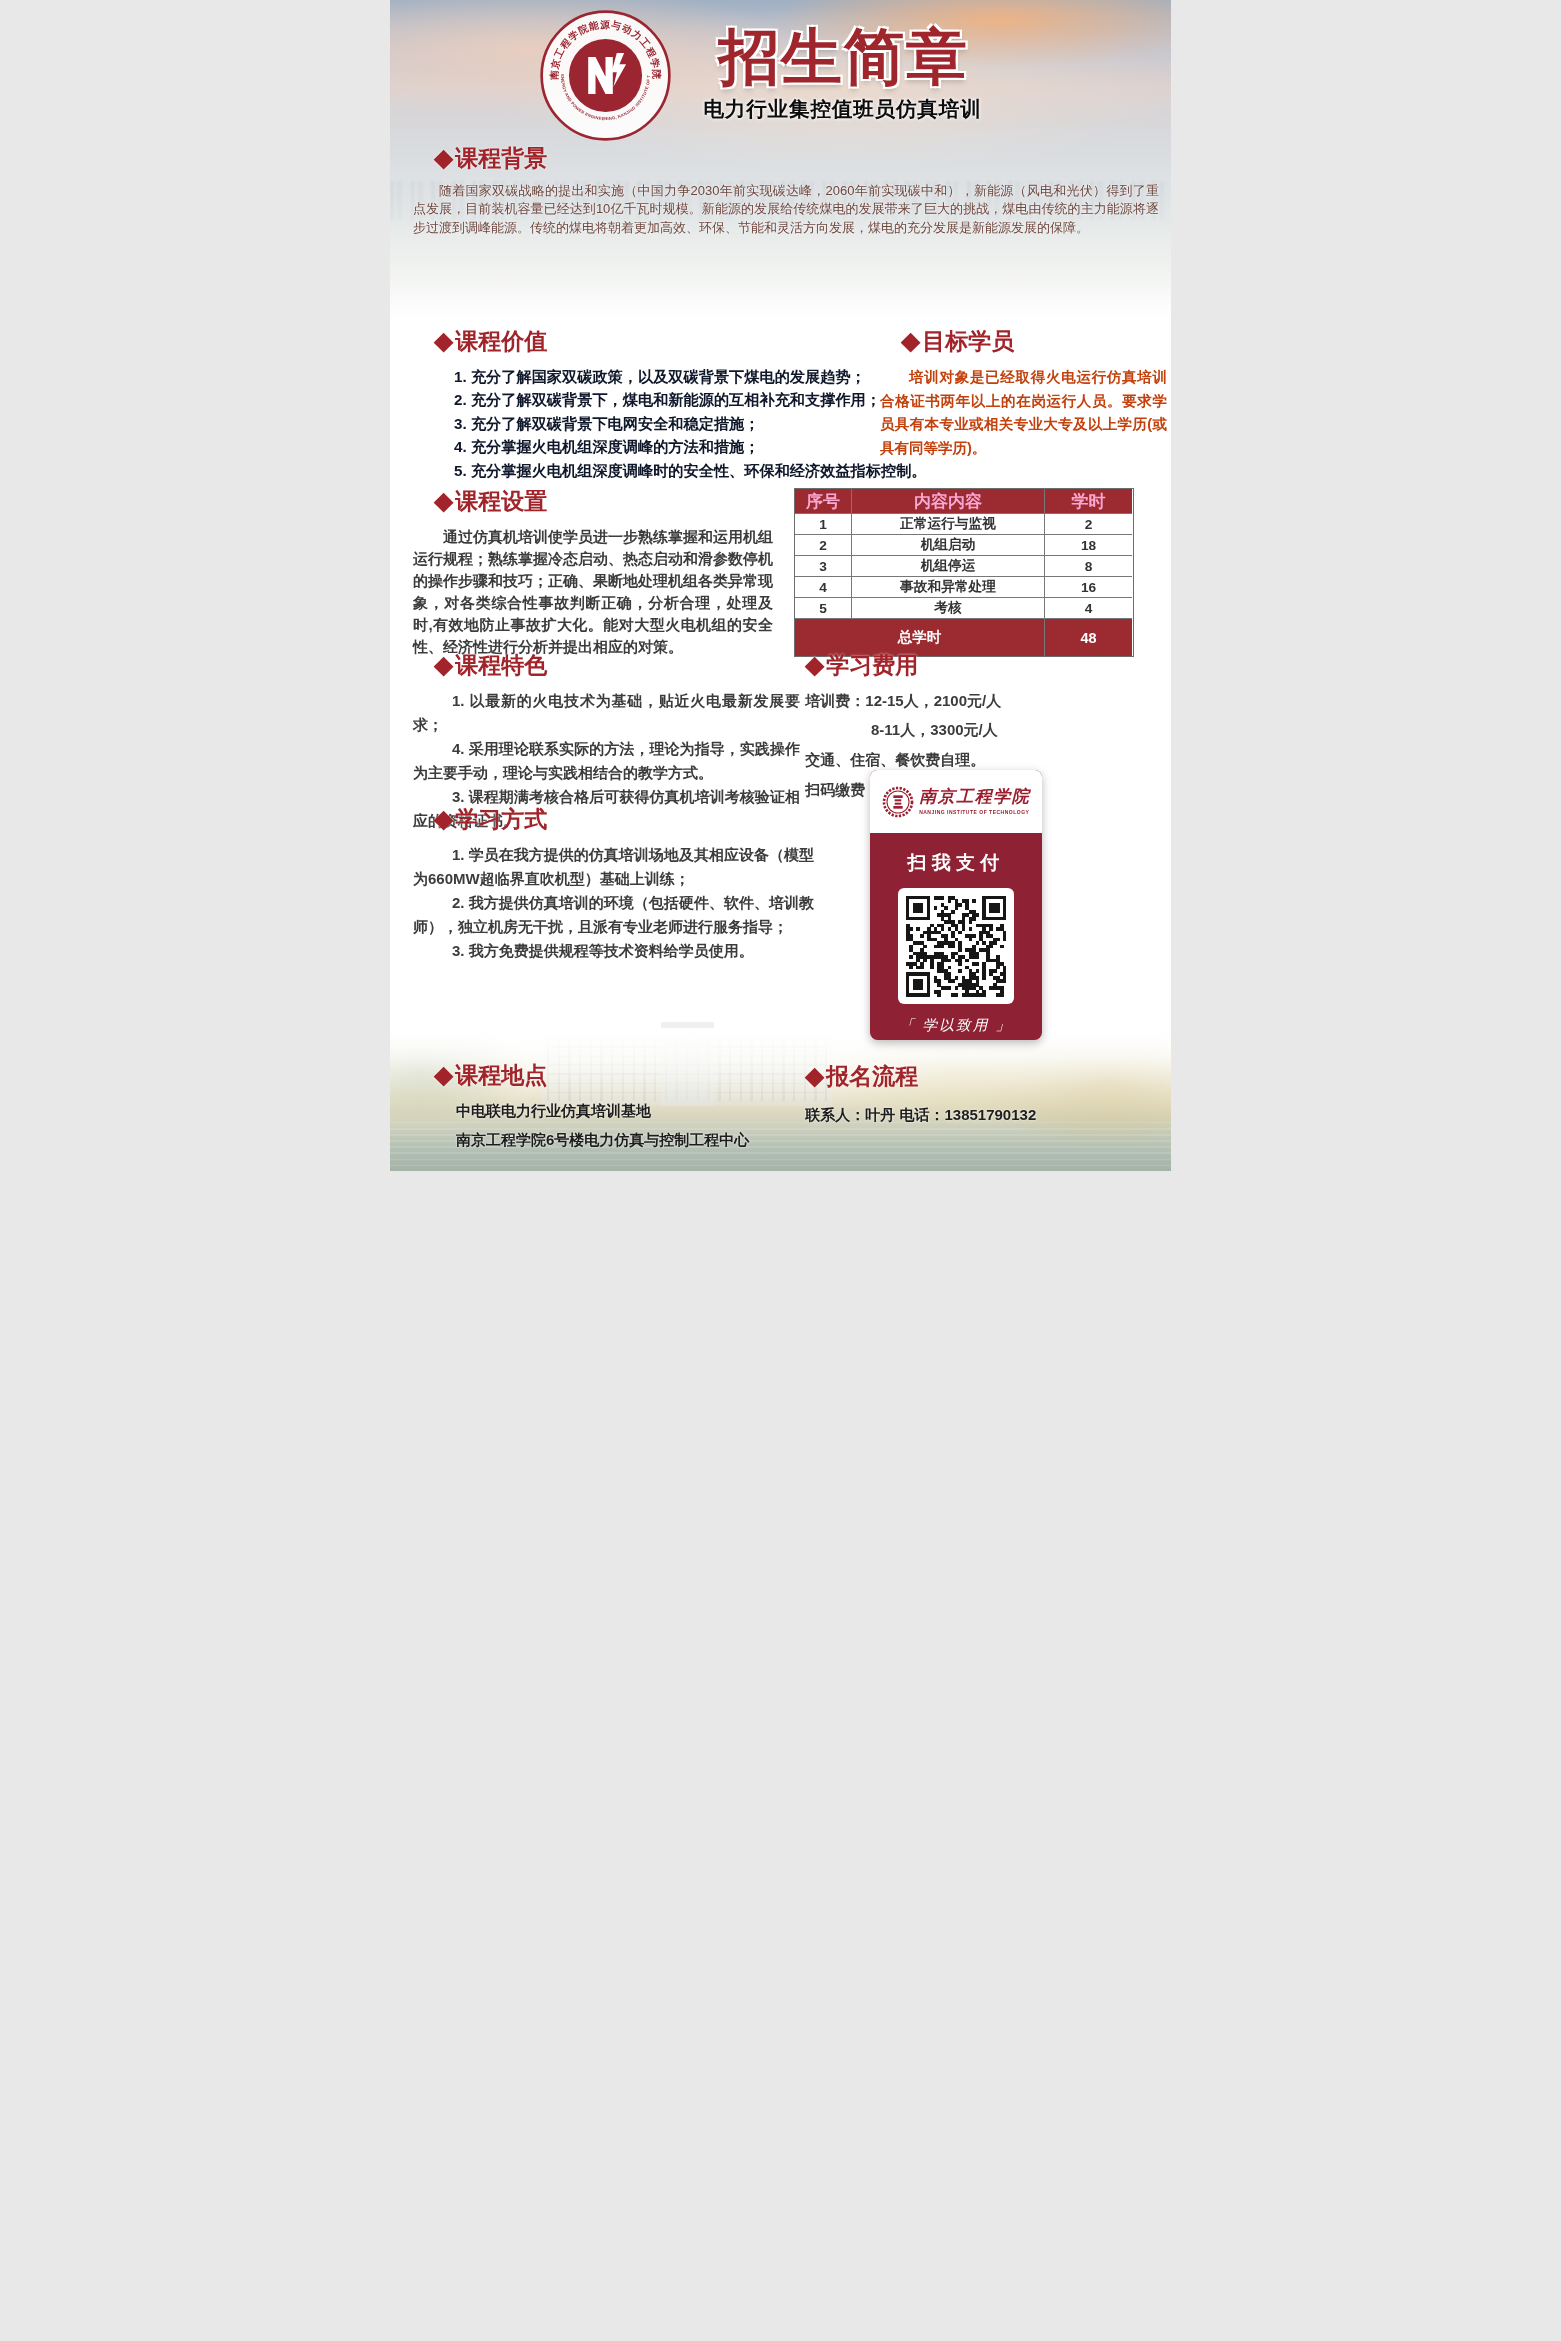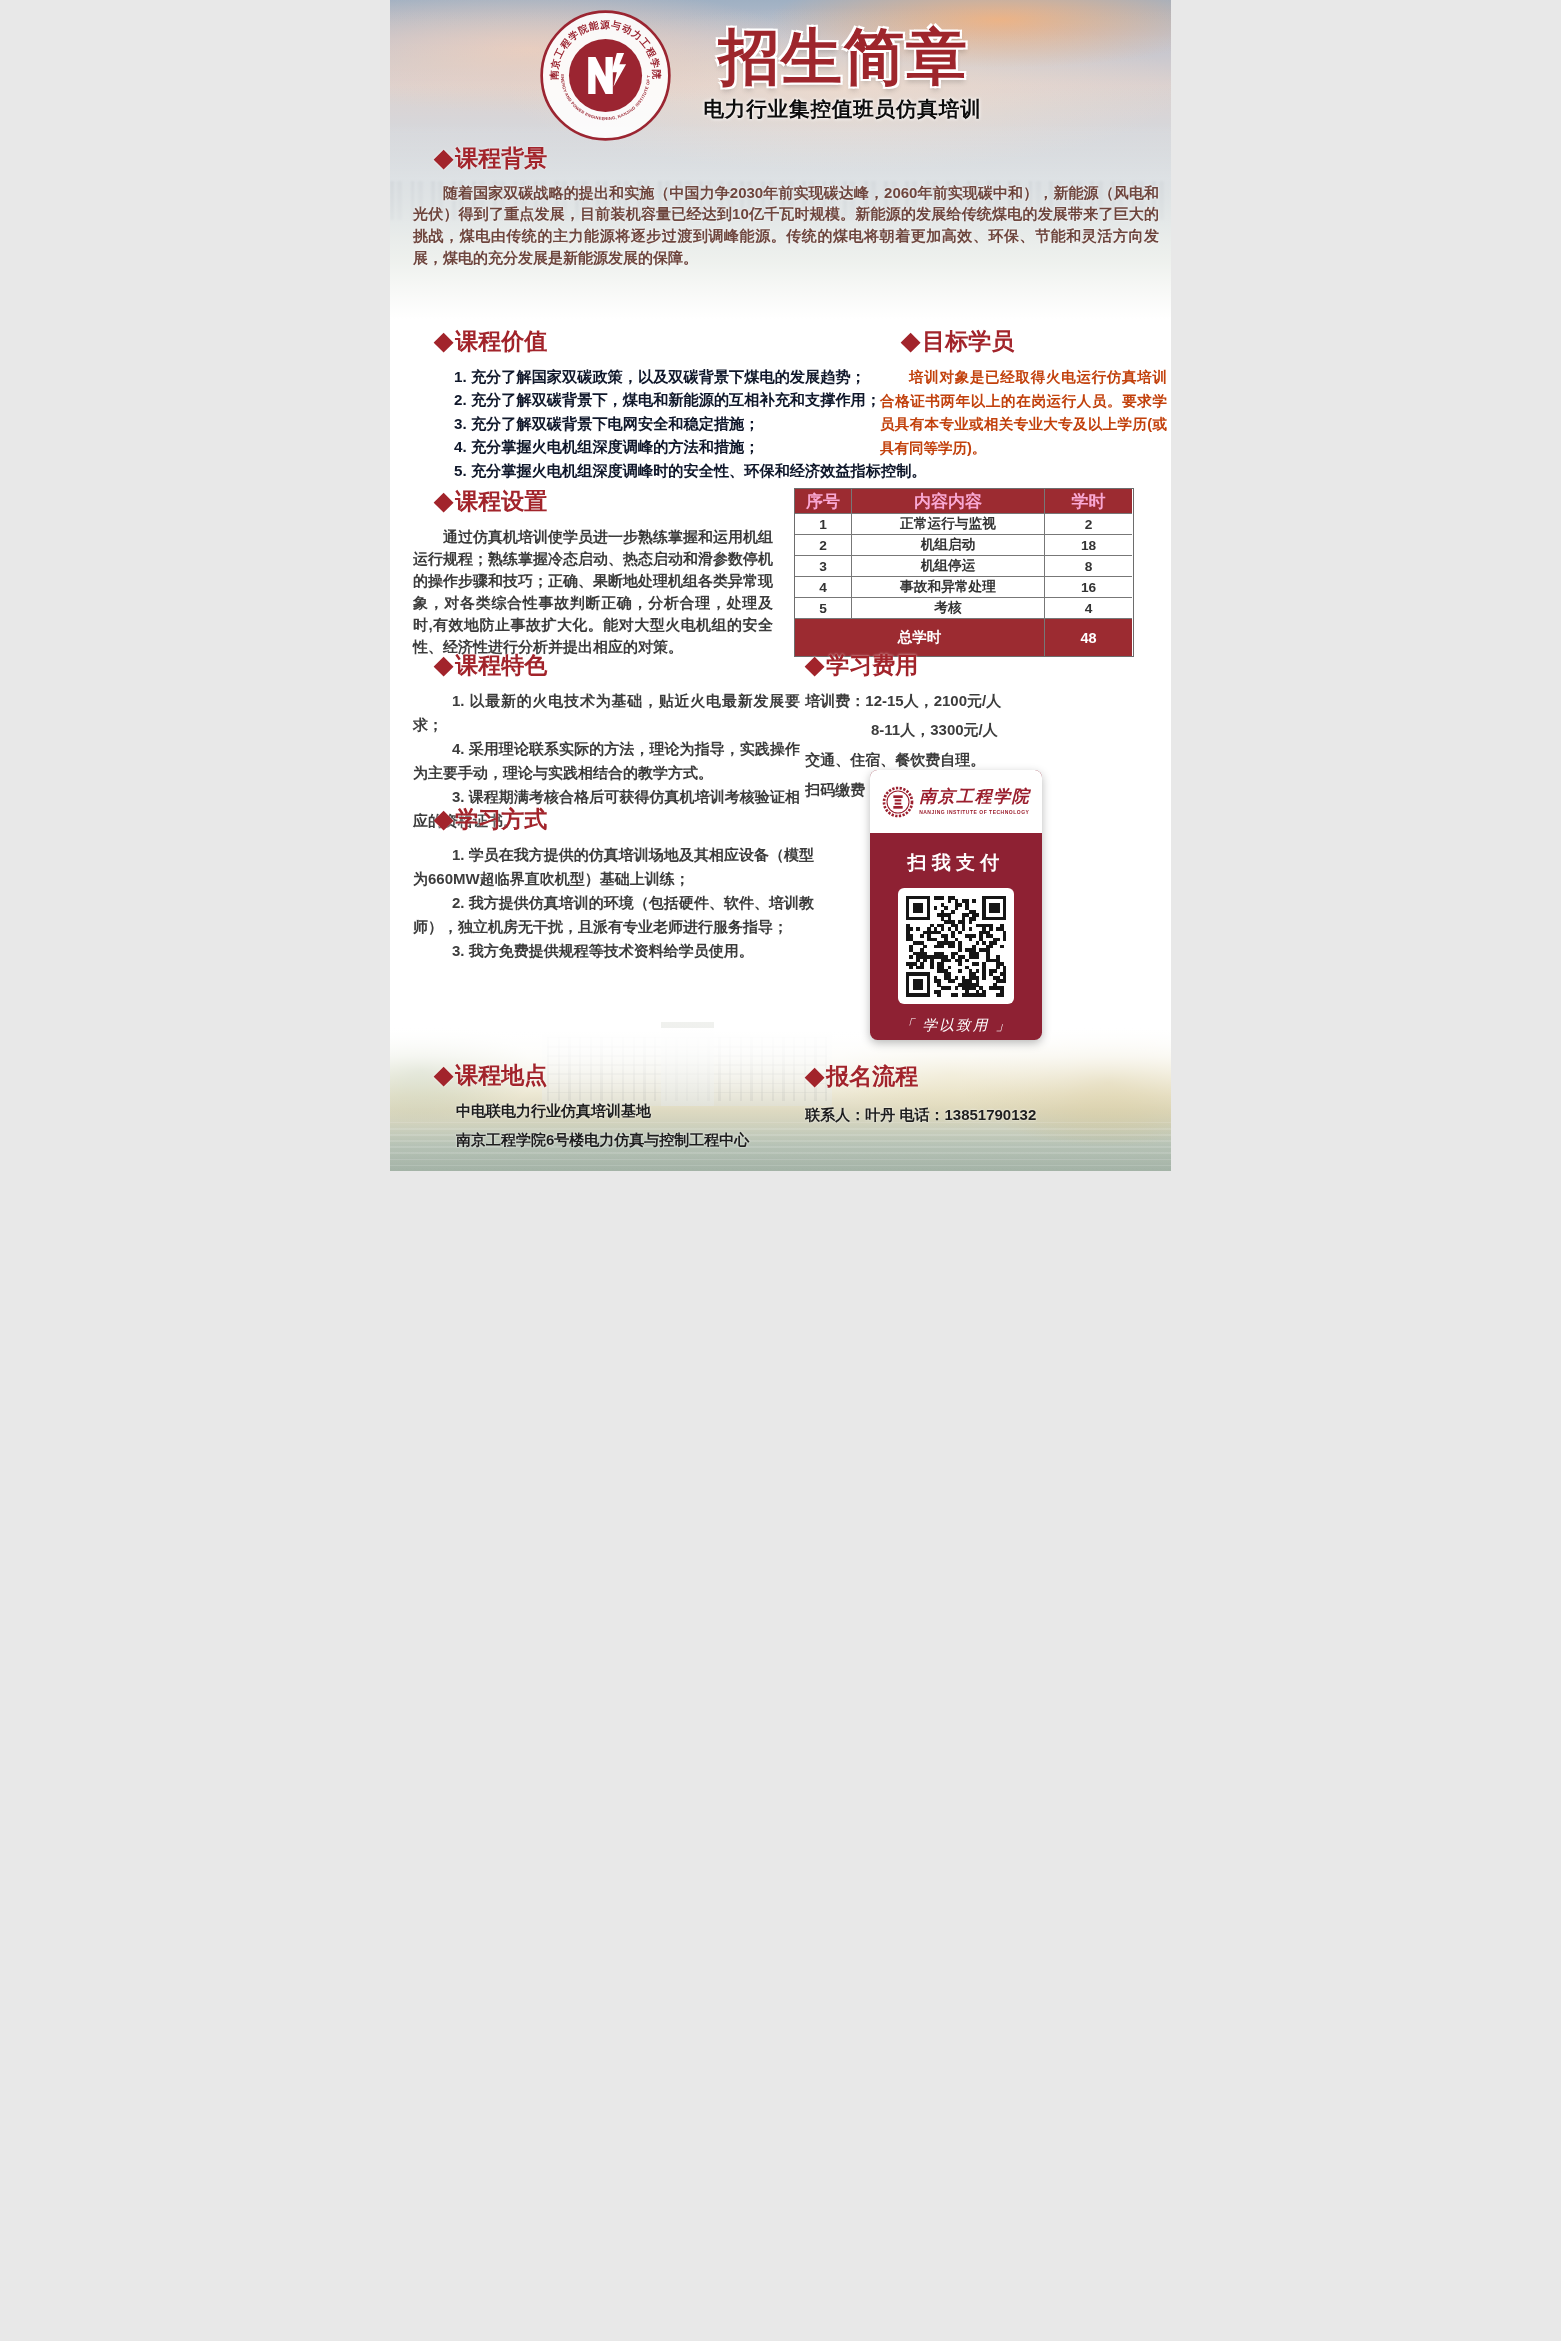"随着国家双碳战略的提出和实施（中国力争2030年前实现碳达峰，2060年前实现碳" .bgp { font-size: 15px -> 13px; font-weight: 700 -> 400 }
